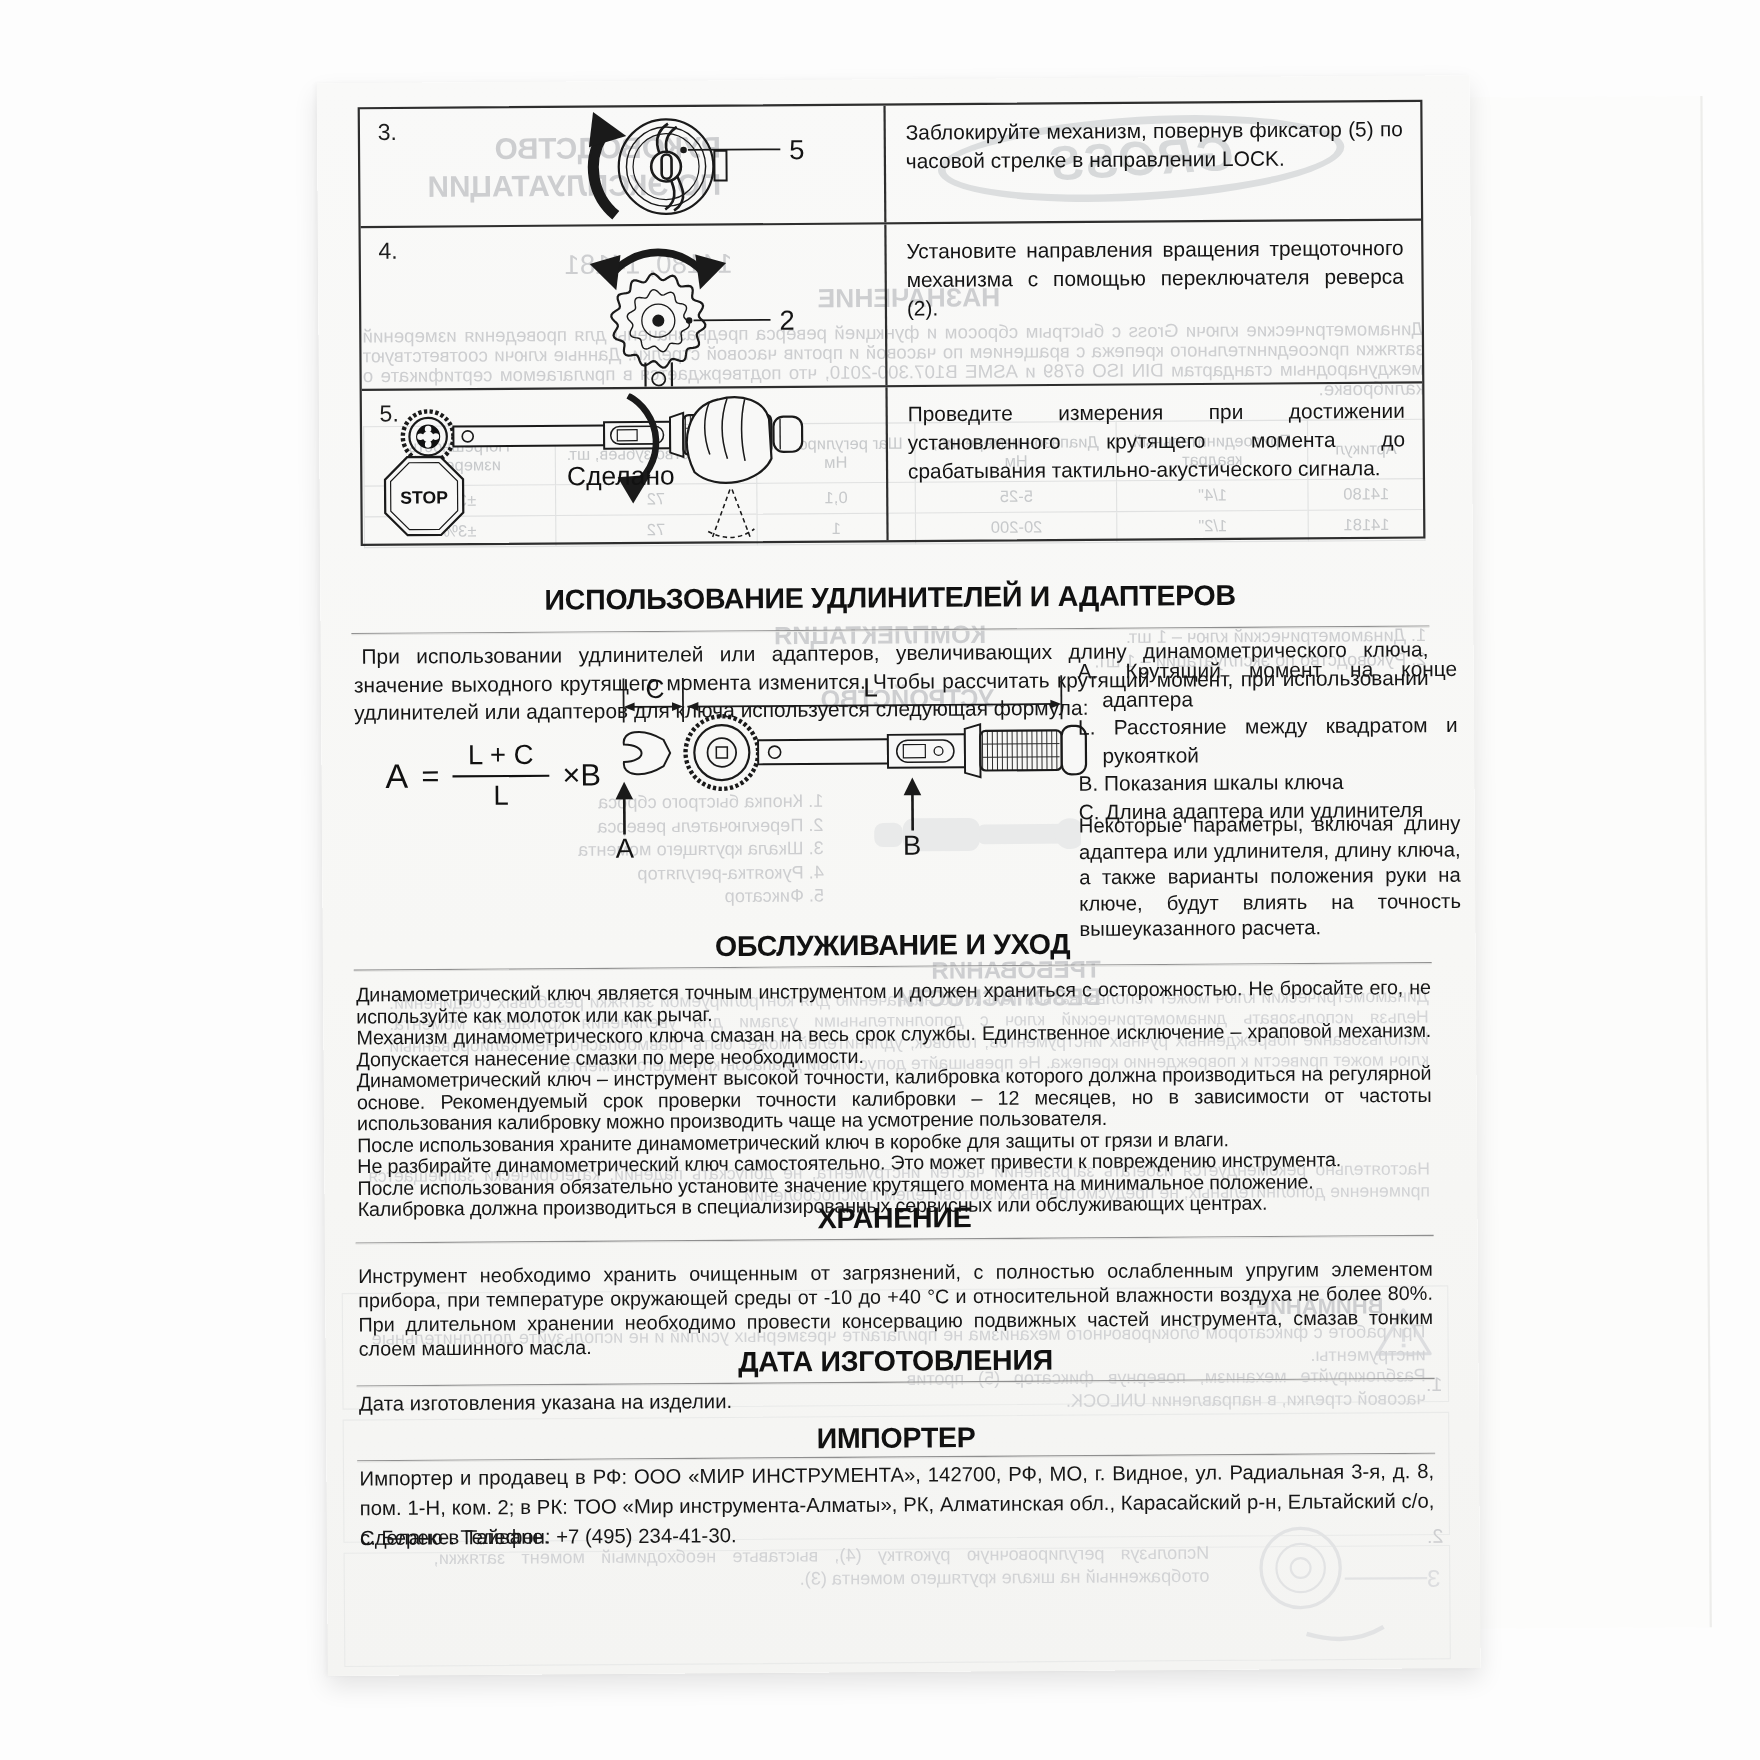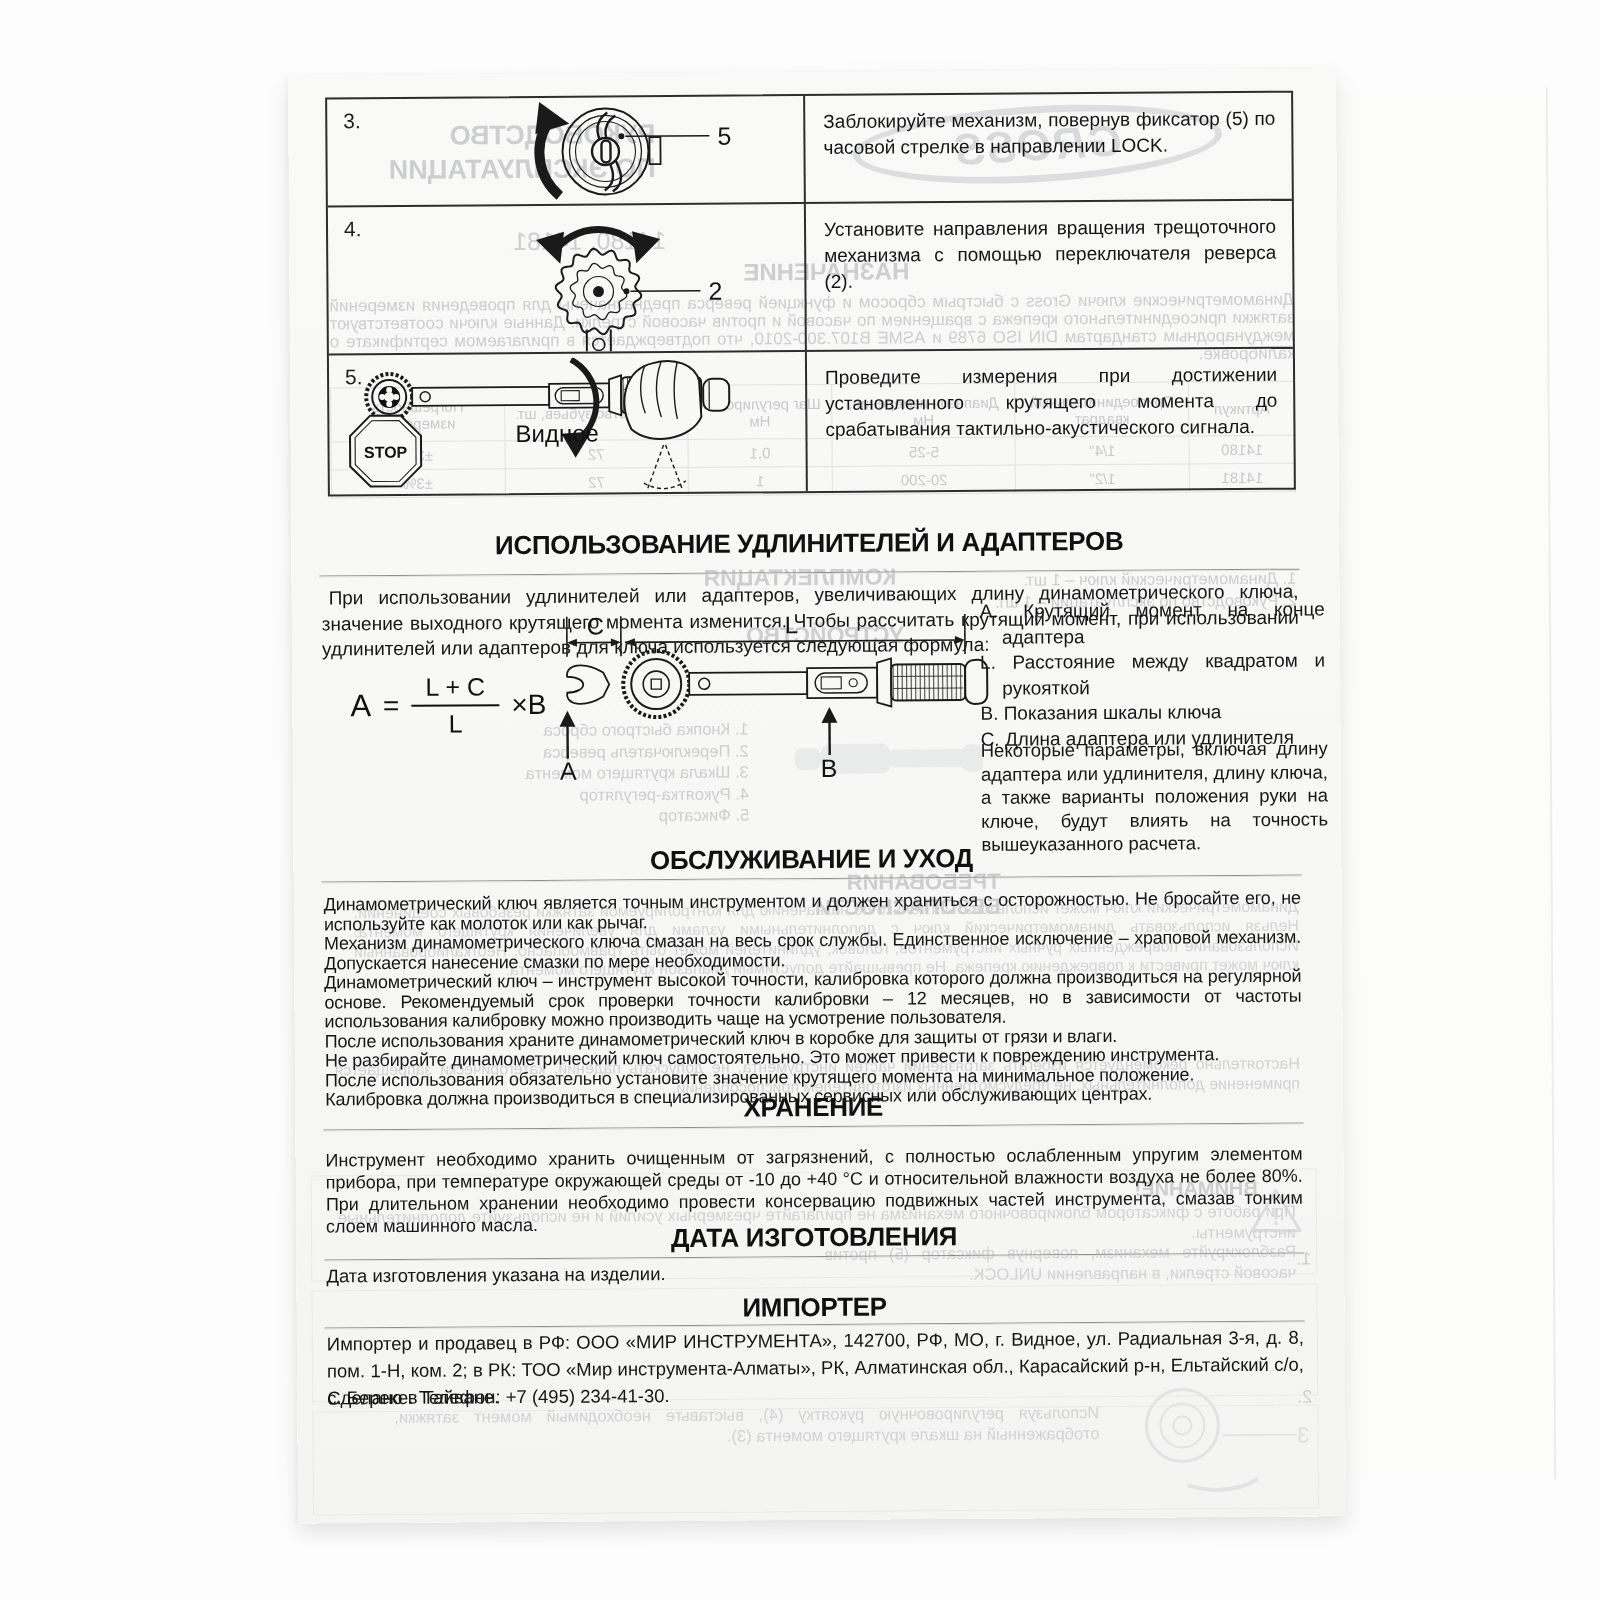"Видное" div.callout-click { text: Видное -> Сделано }
